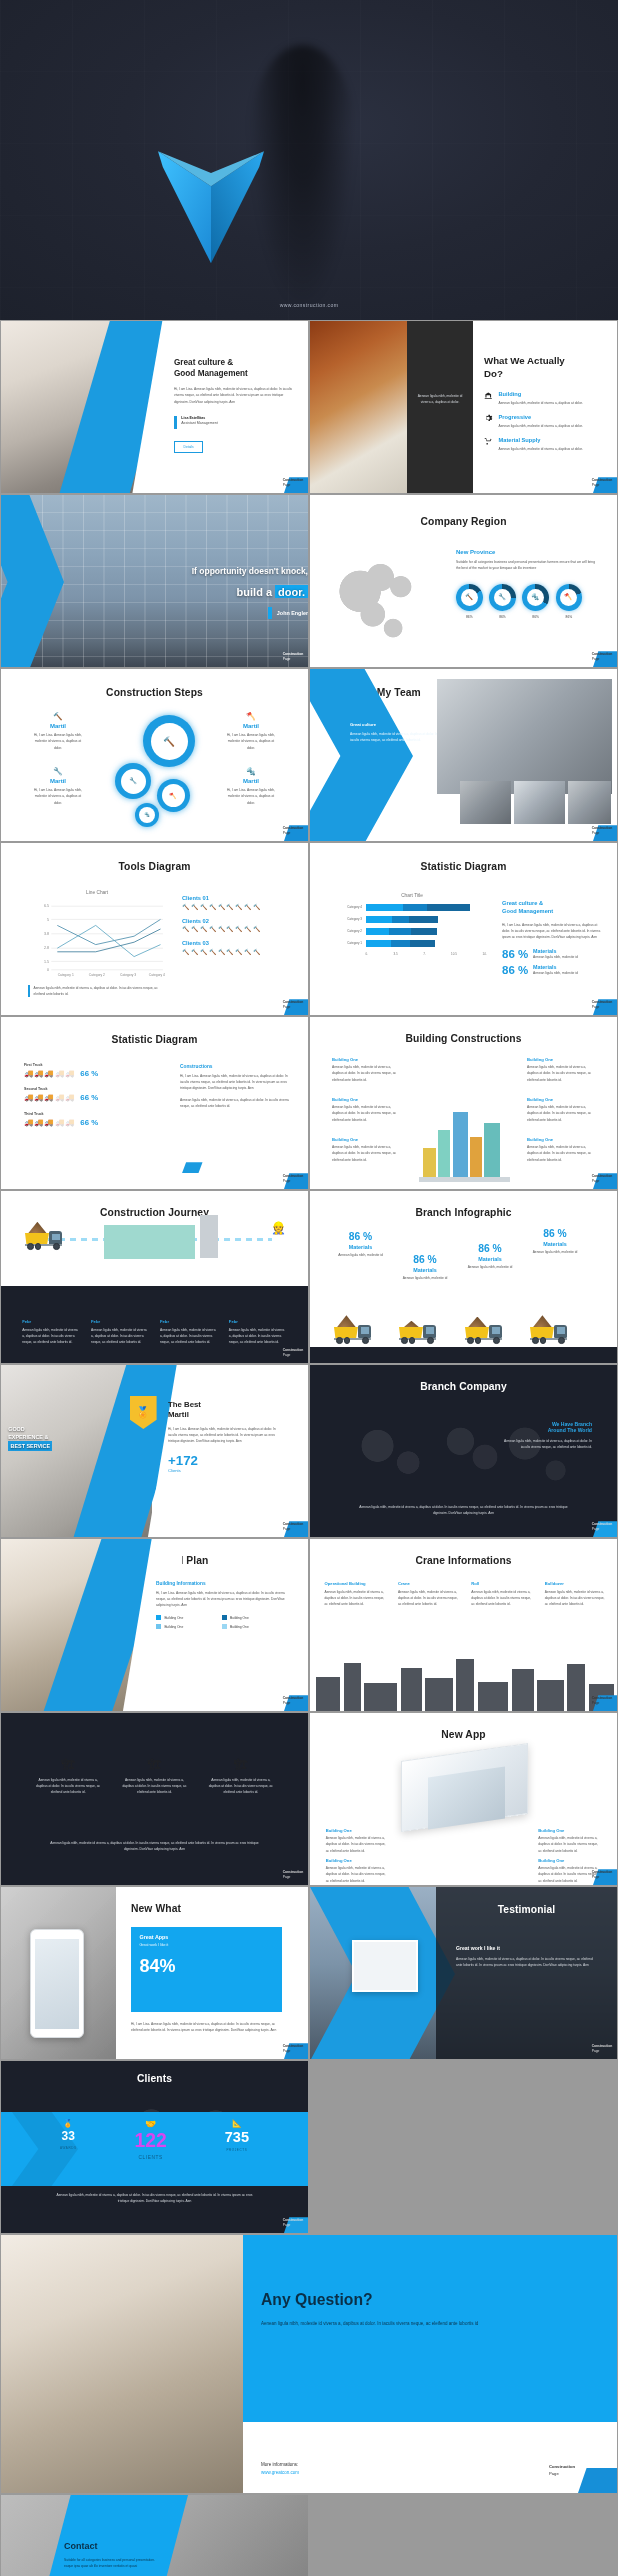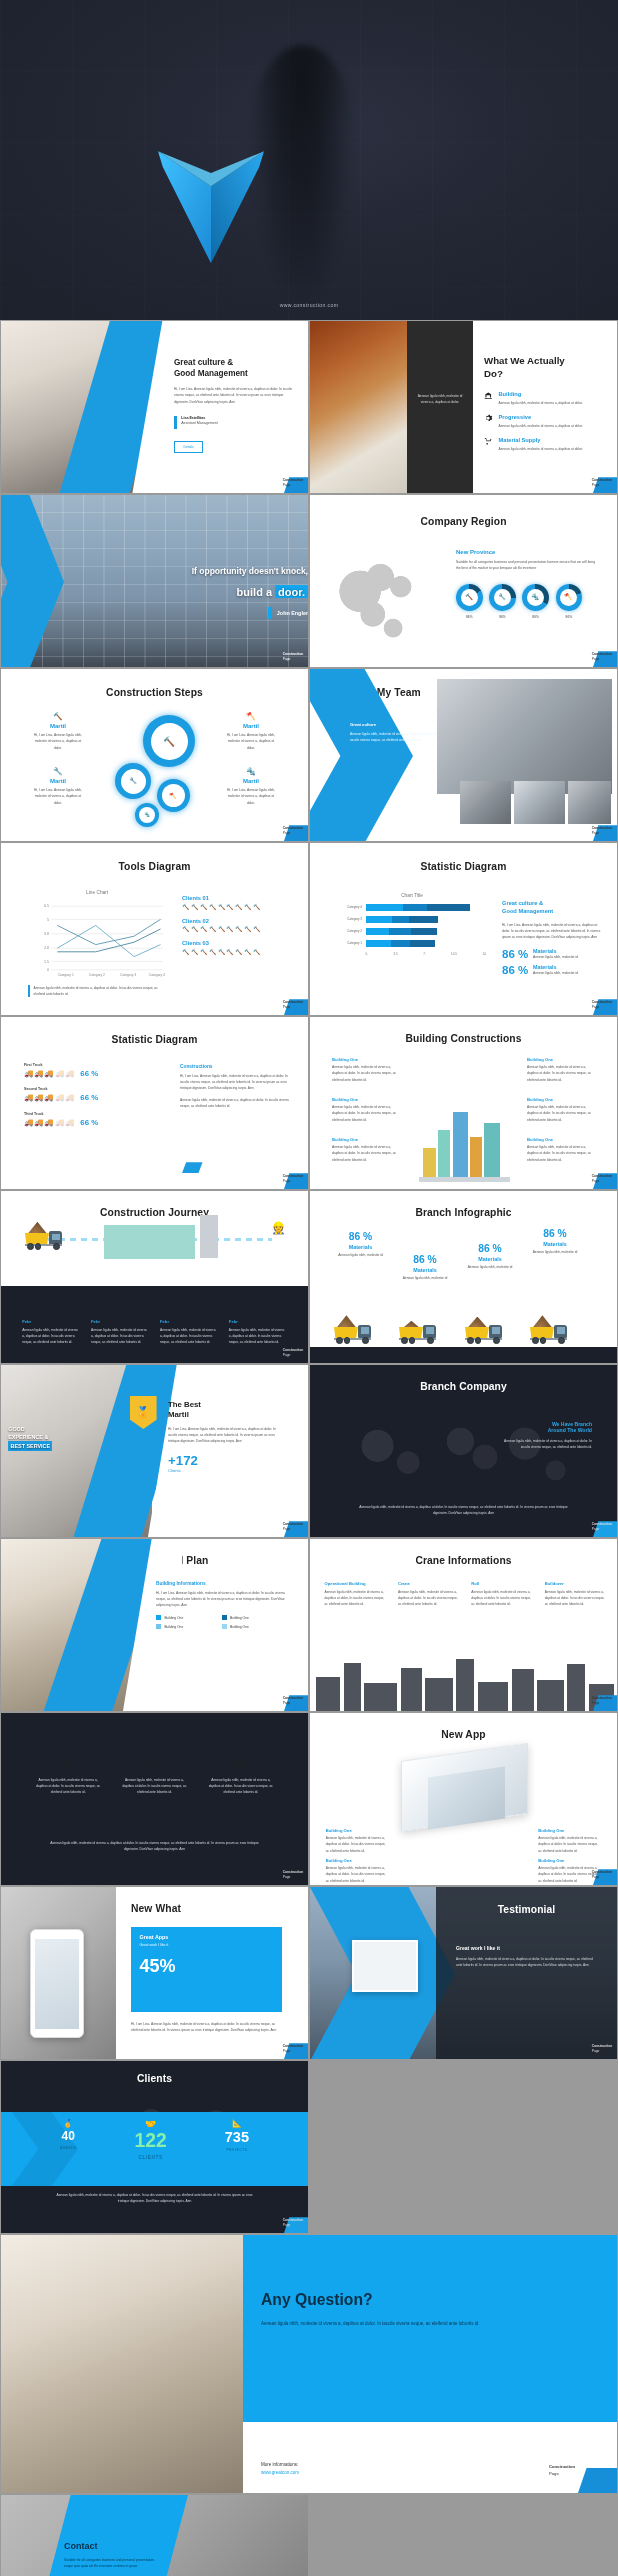"45%" div { text: 45% -> 84% }
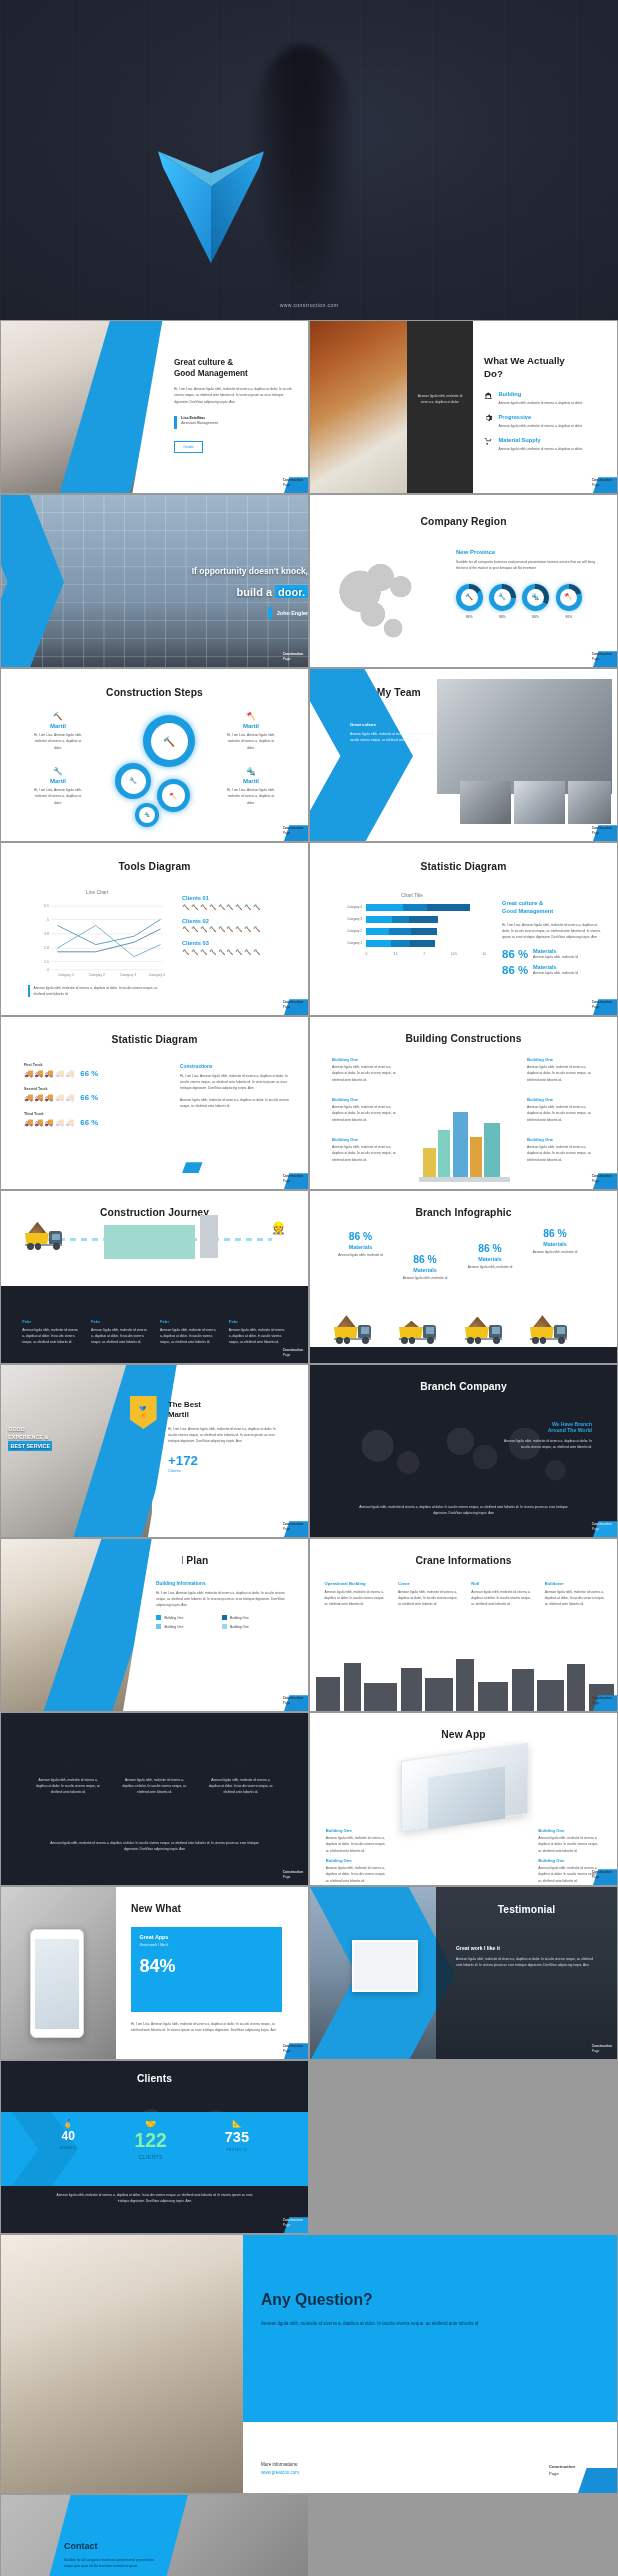"40" div { text: 40 -> 33 }
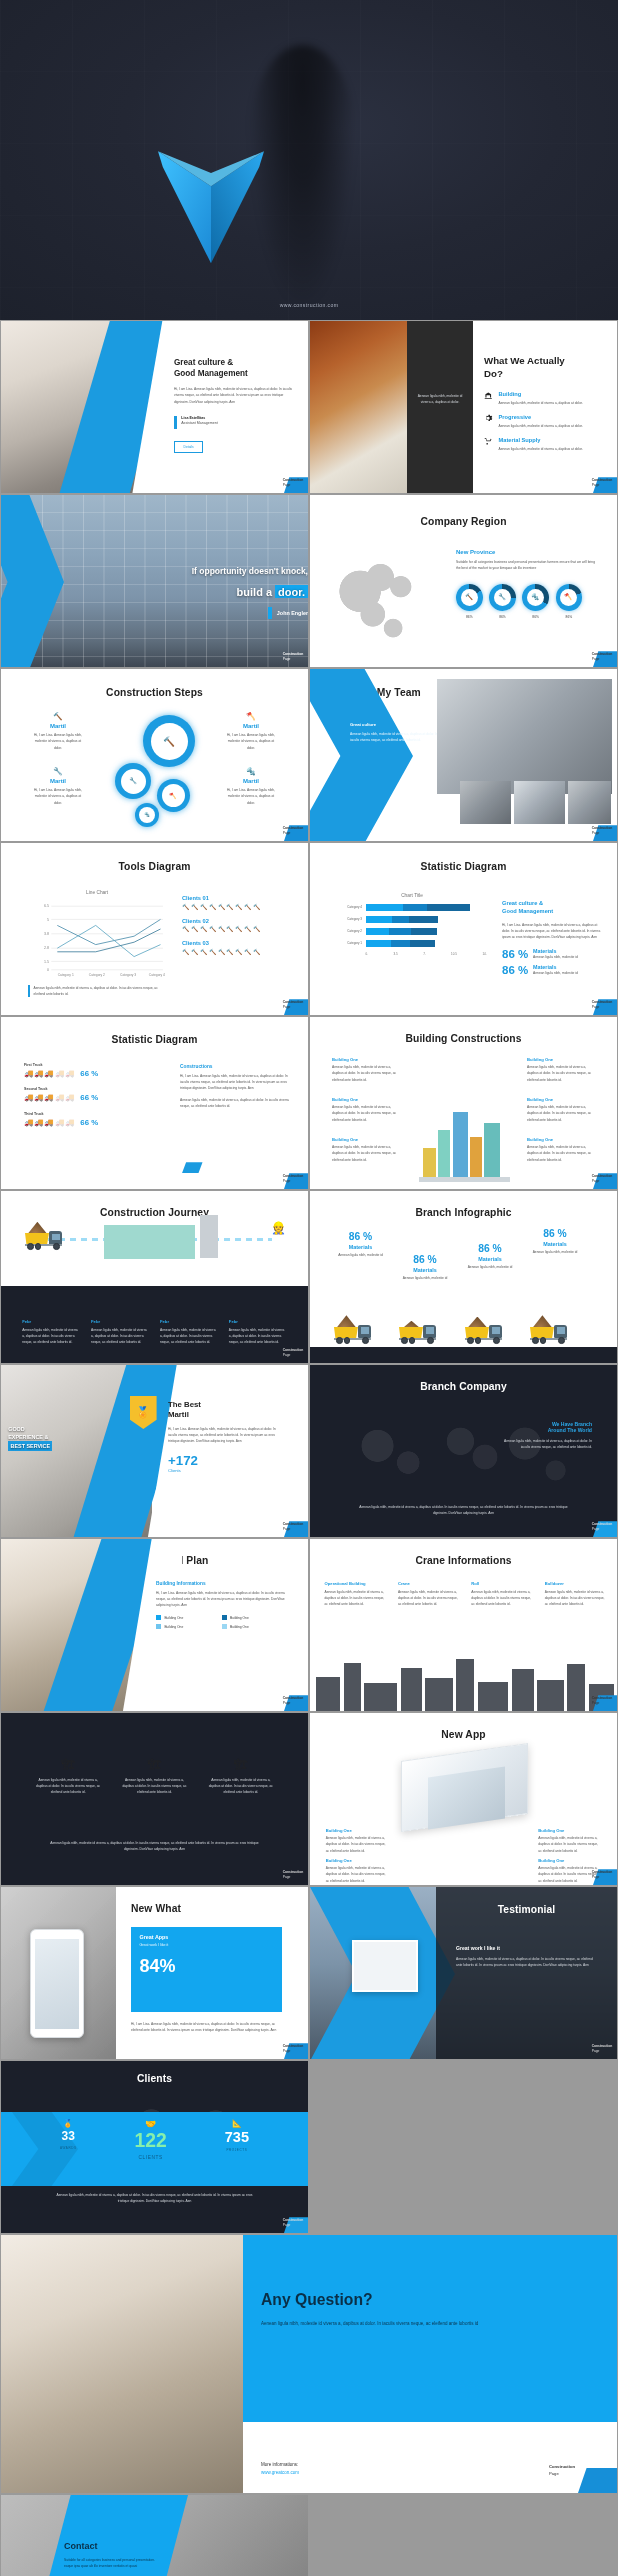"122" div { color: #86efac -> #d946ef }
